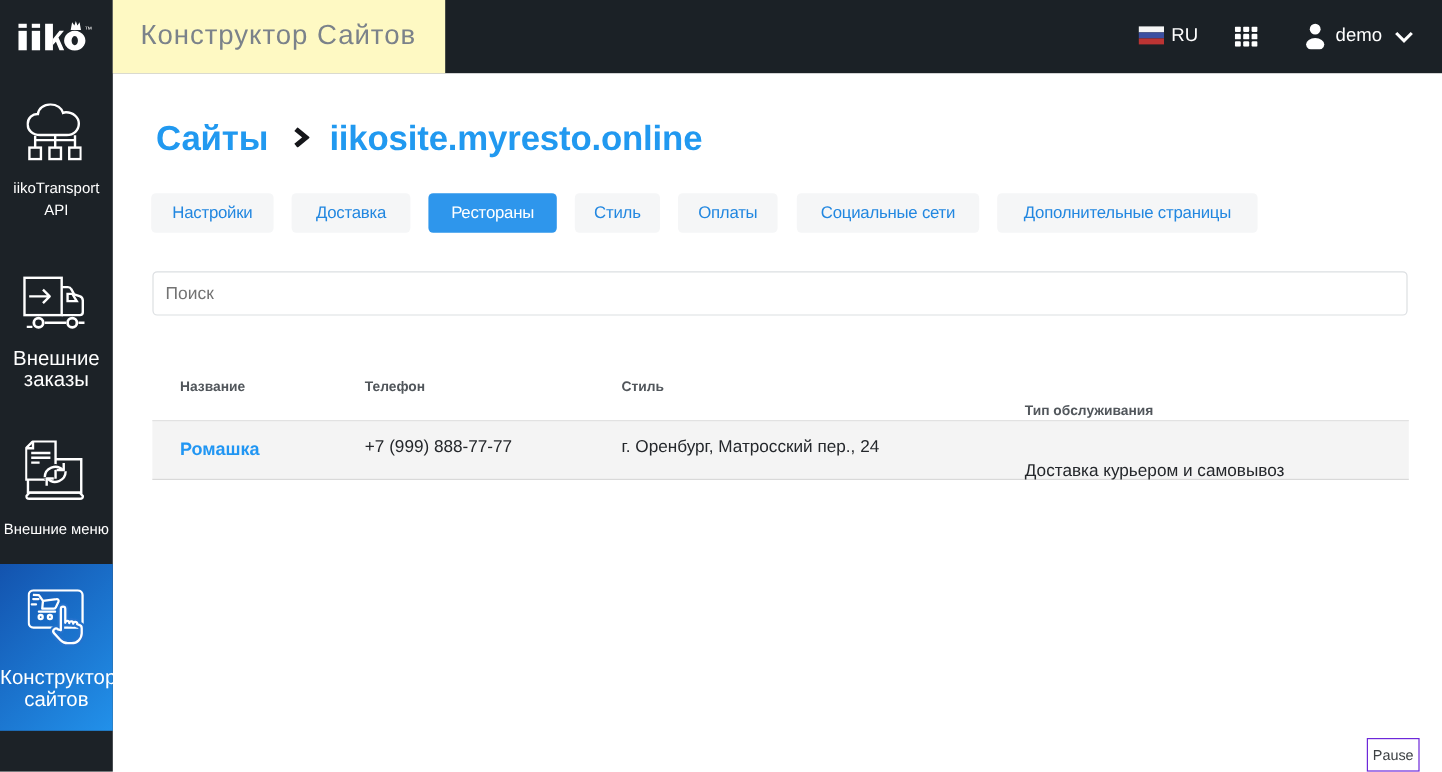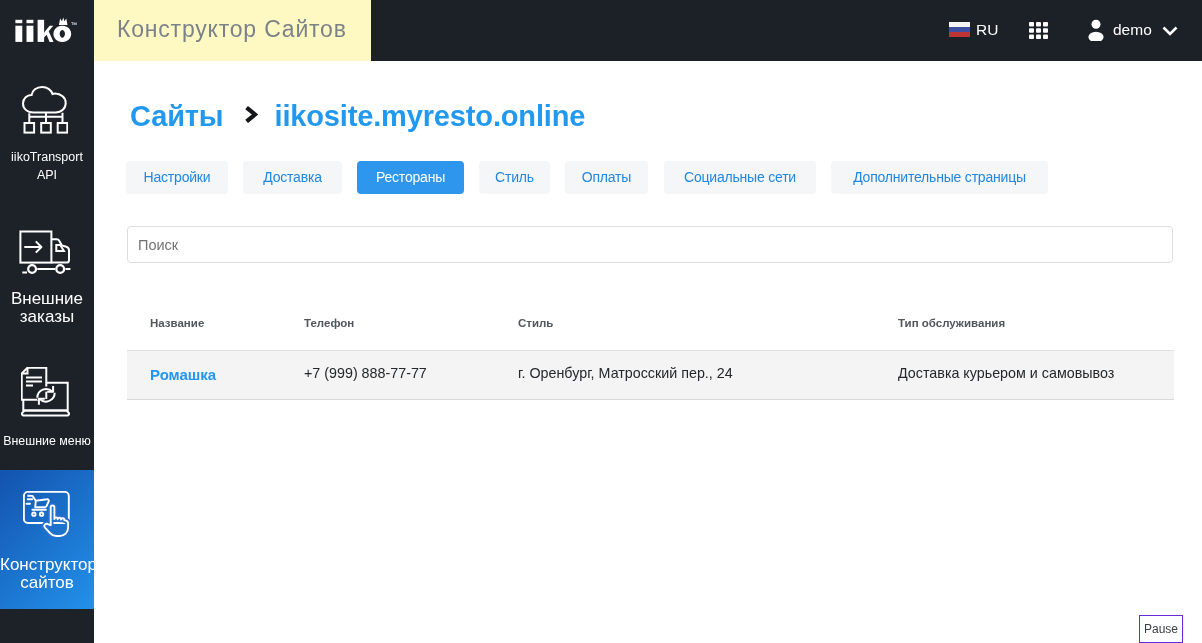"Тип обслуживания" .c4 { left: 898px -> 854px; margin-top: none -> 20px }
